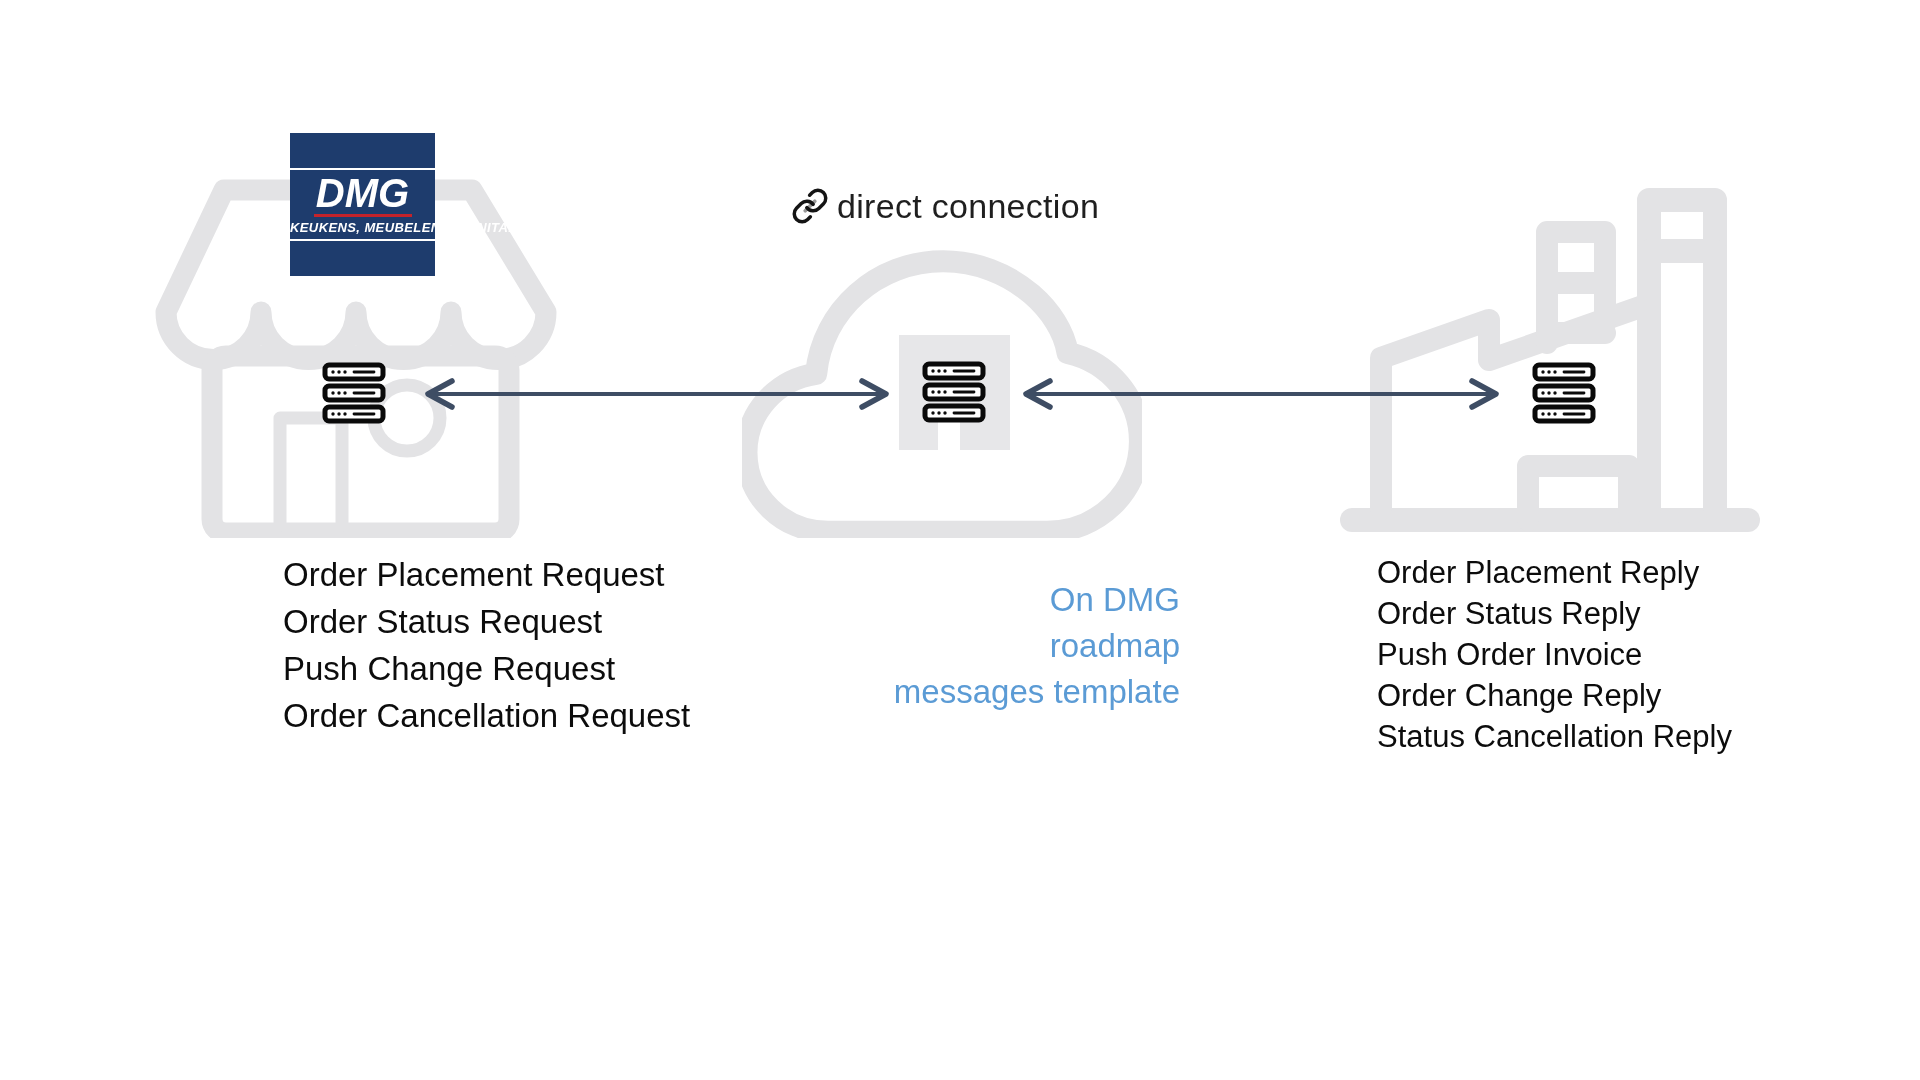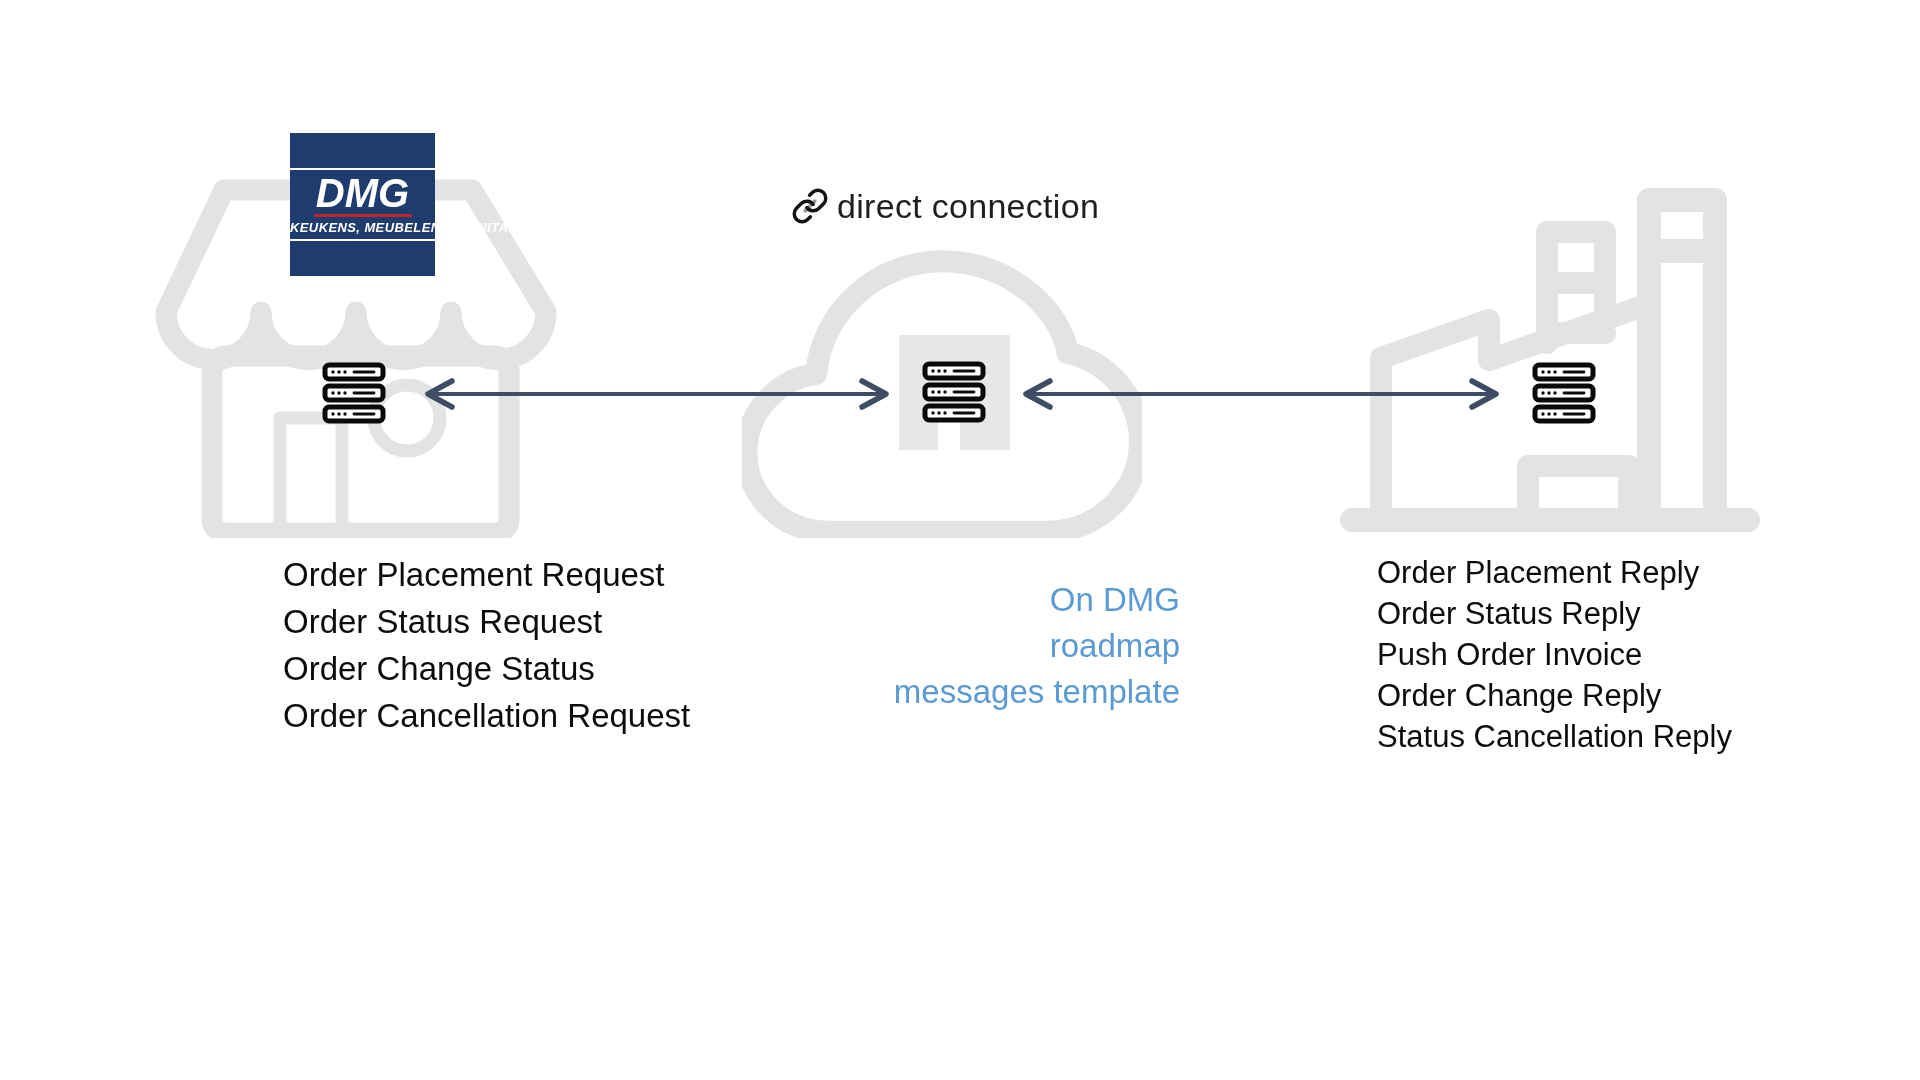"Order Change Status" div { text: Order Change Status -> Push Change Request }
